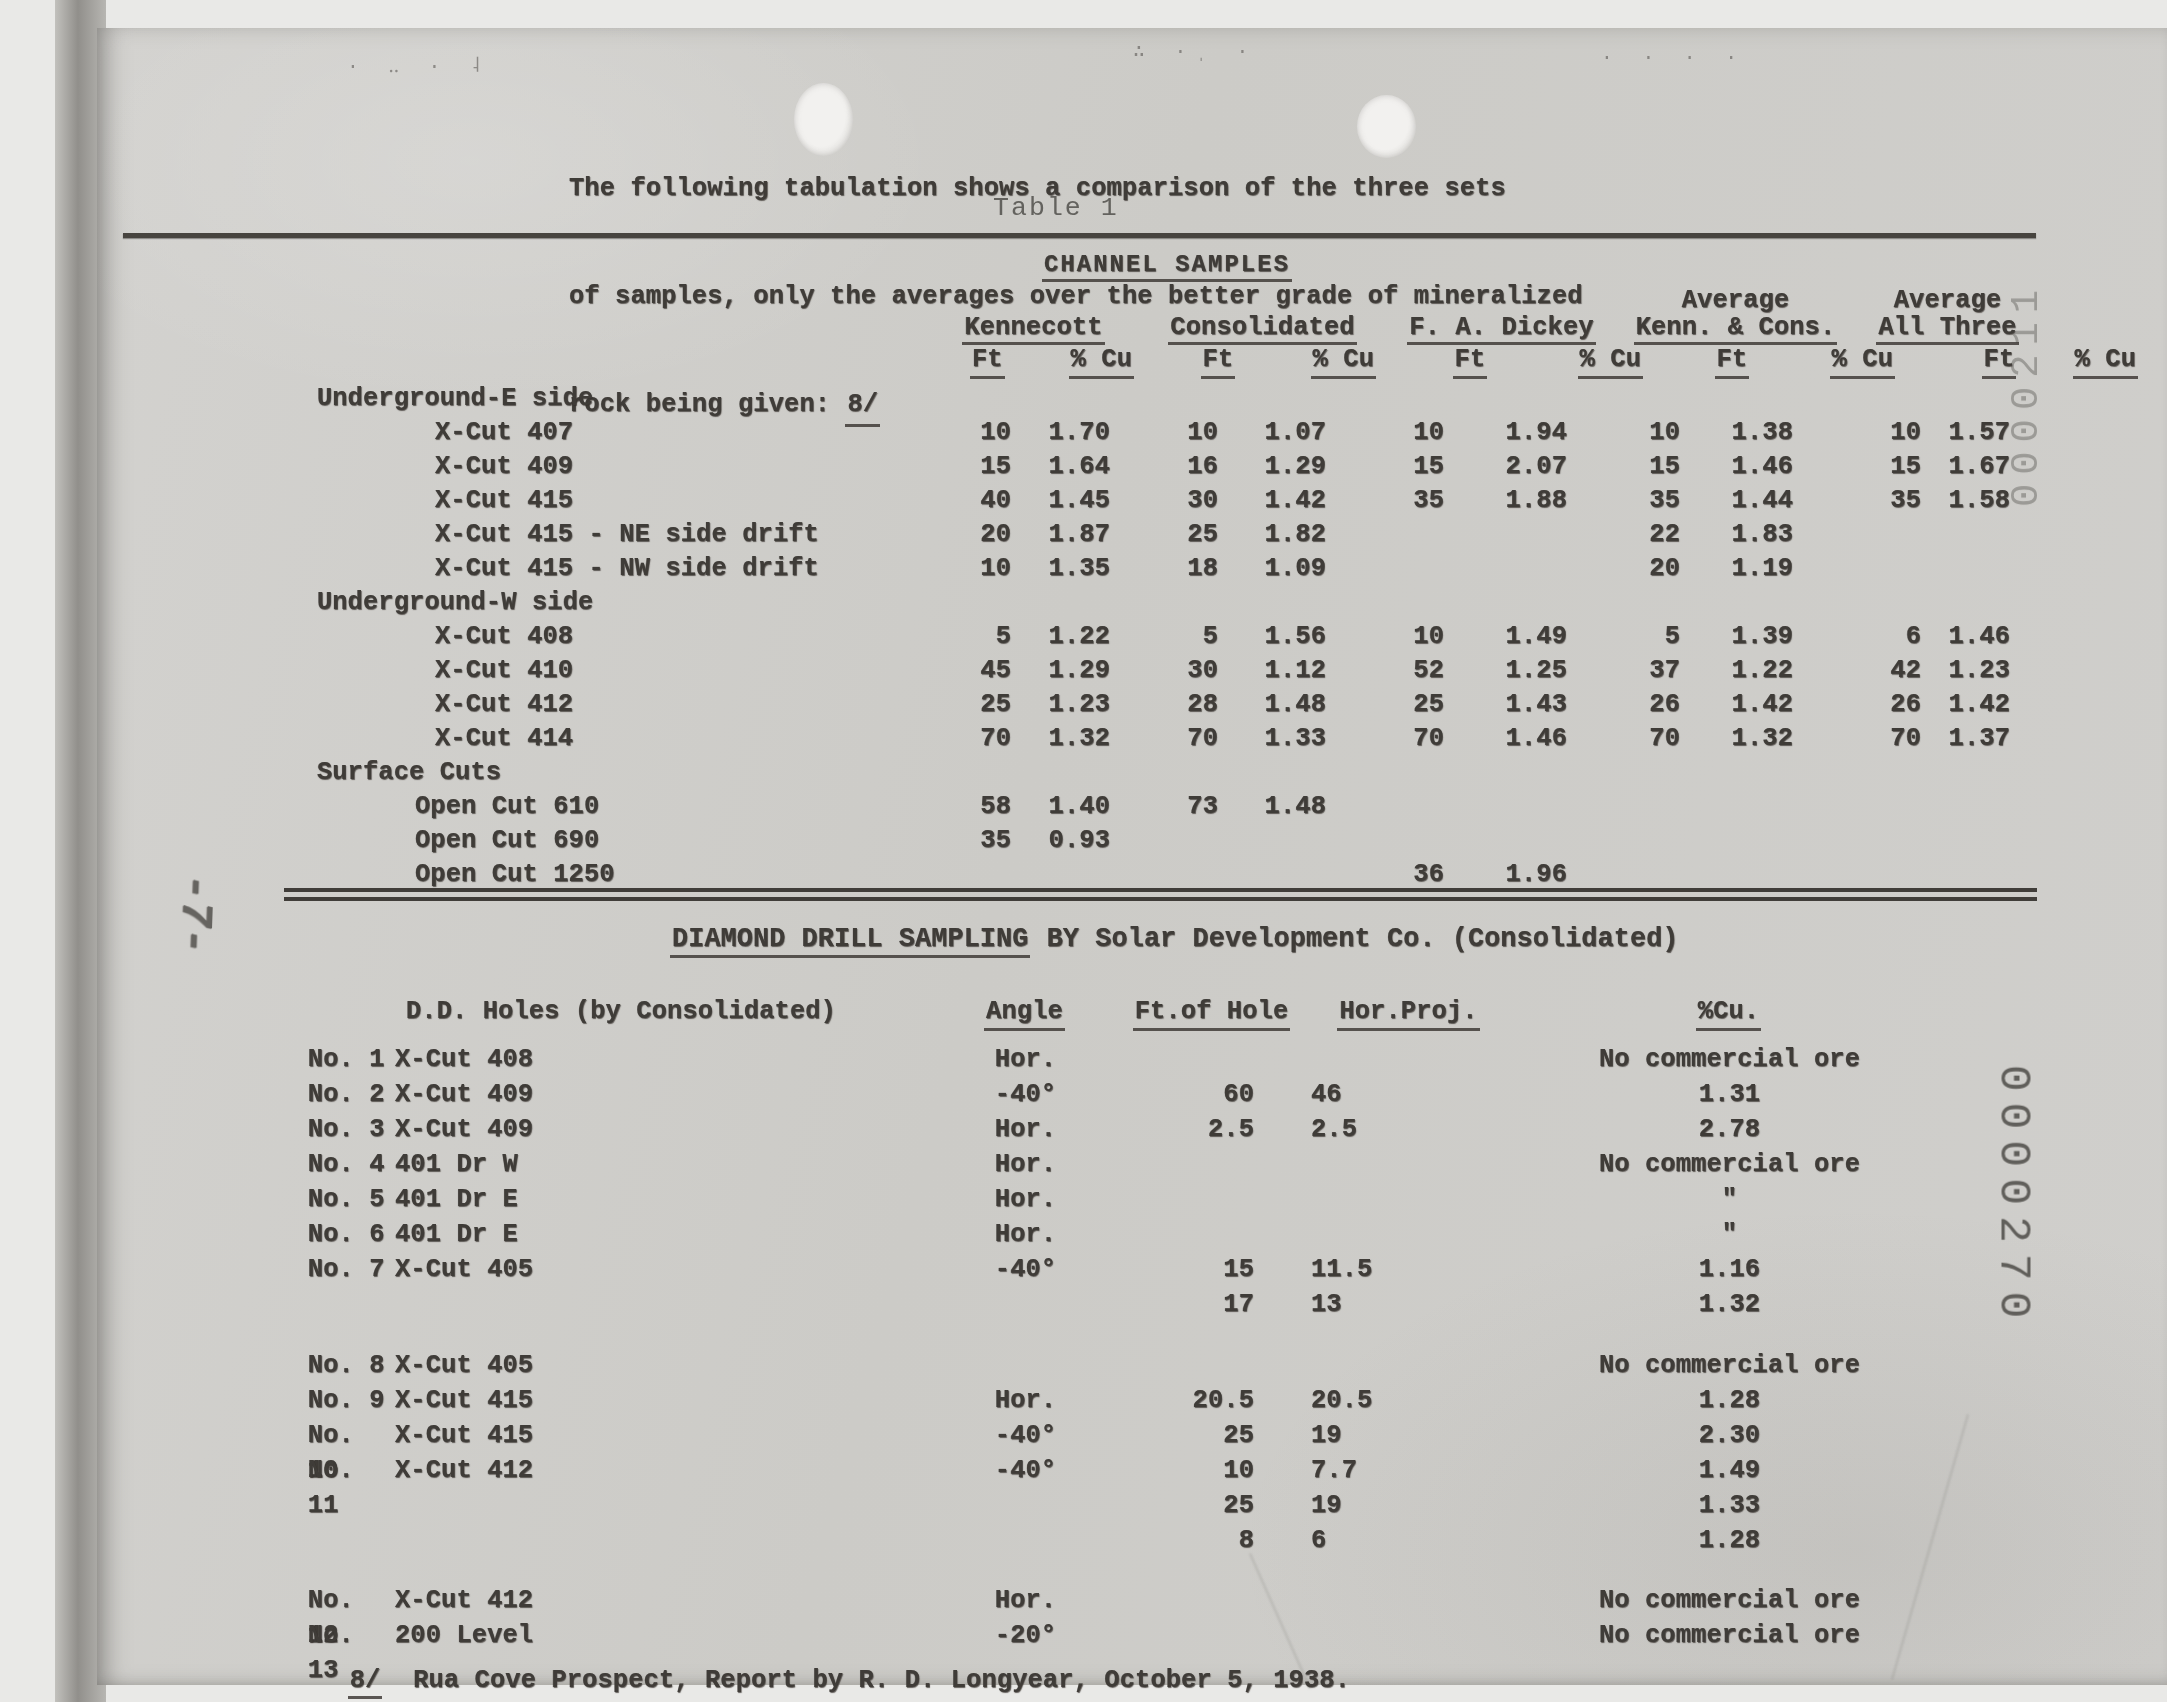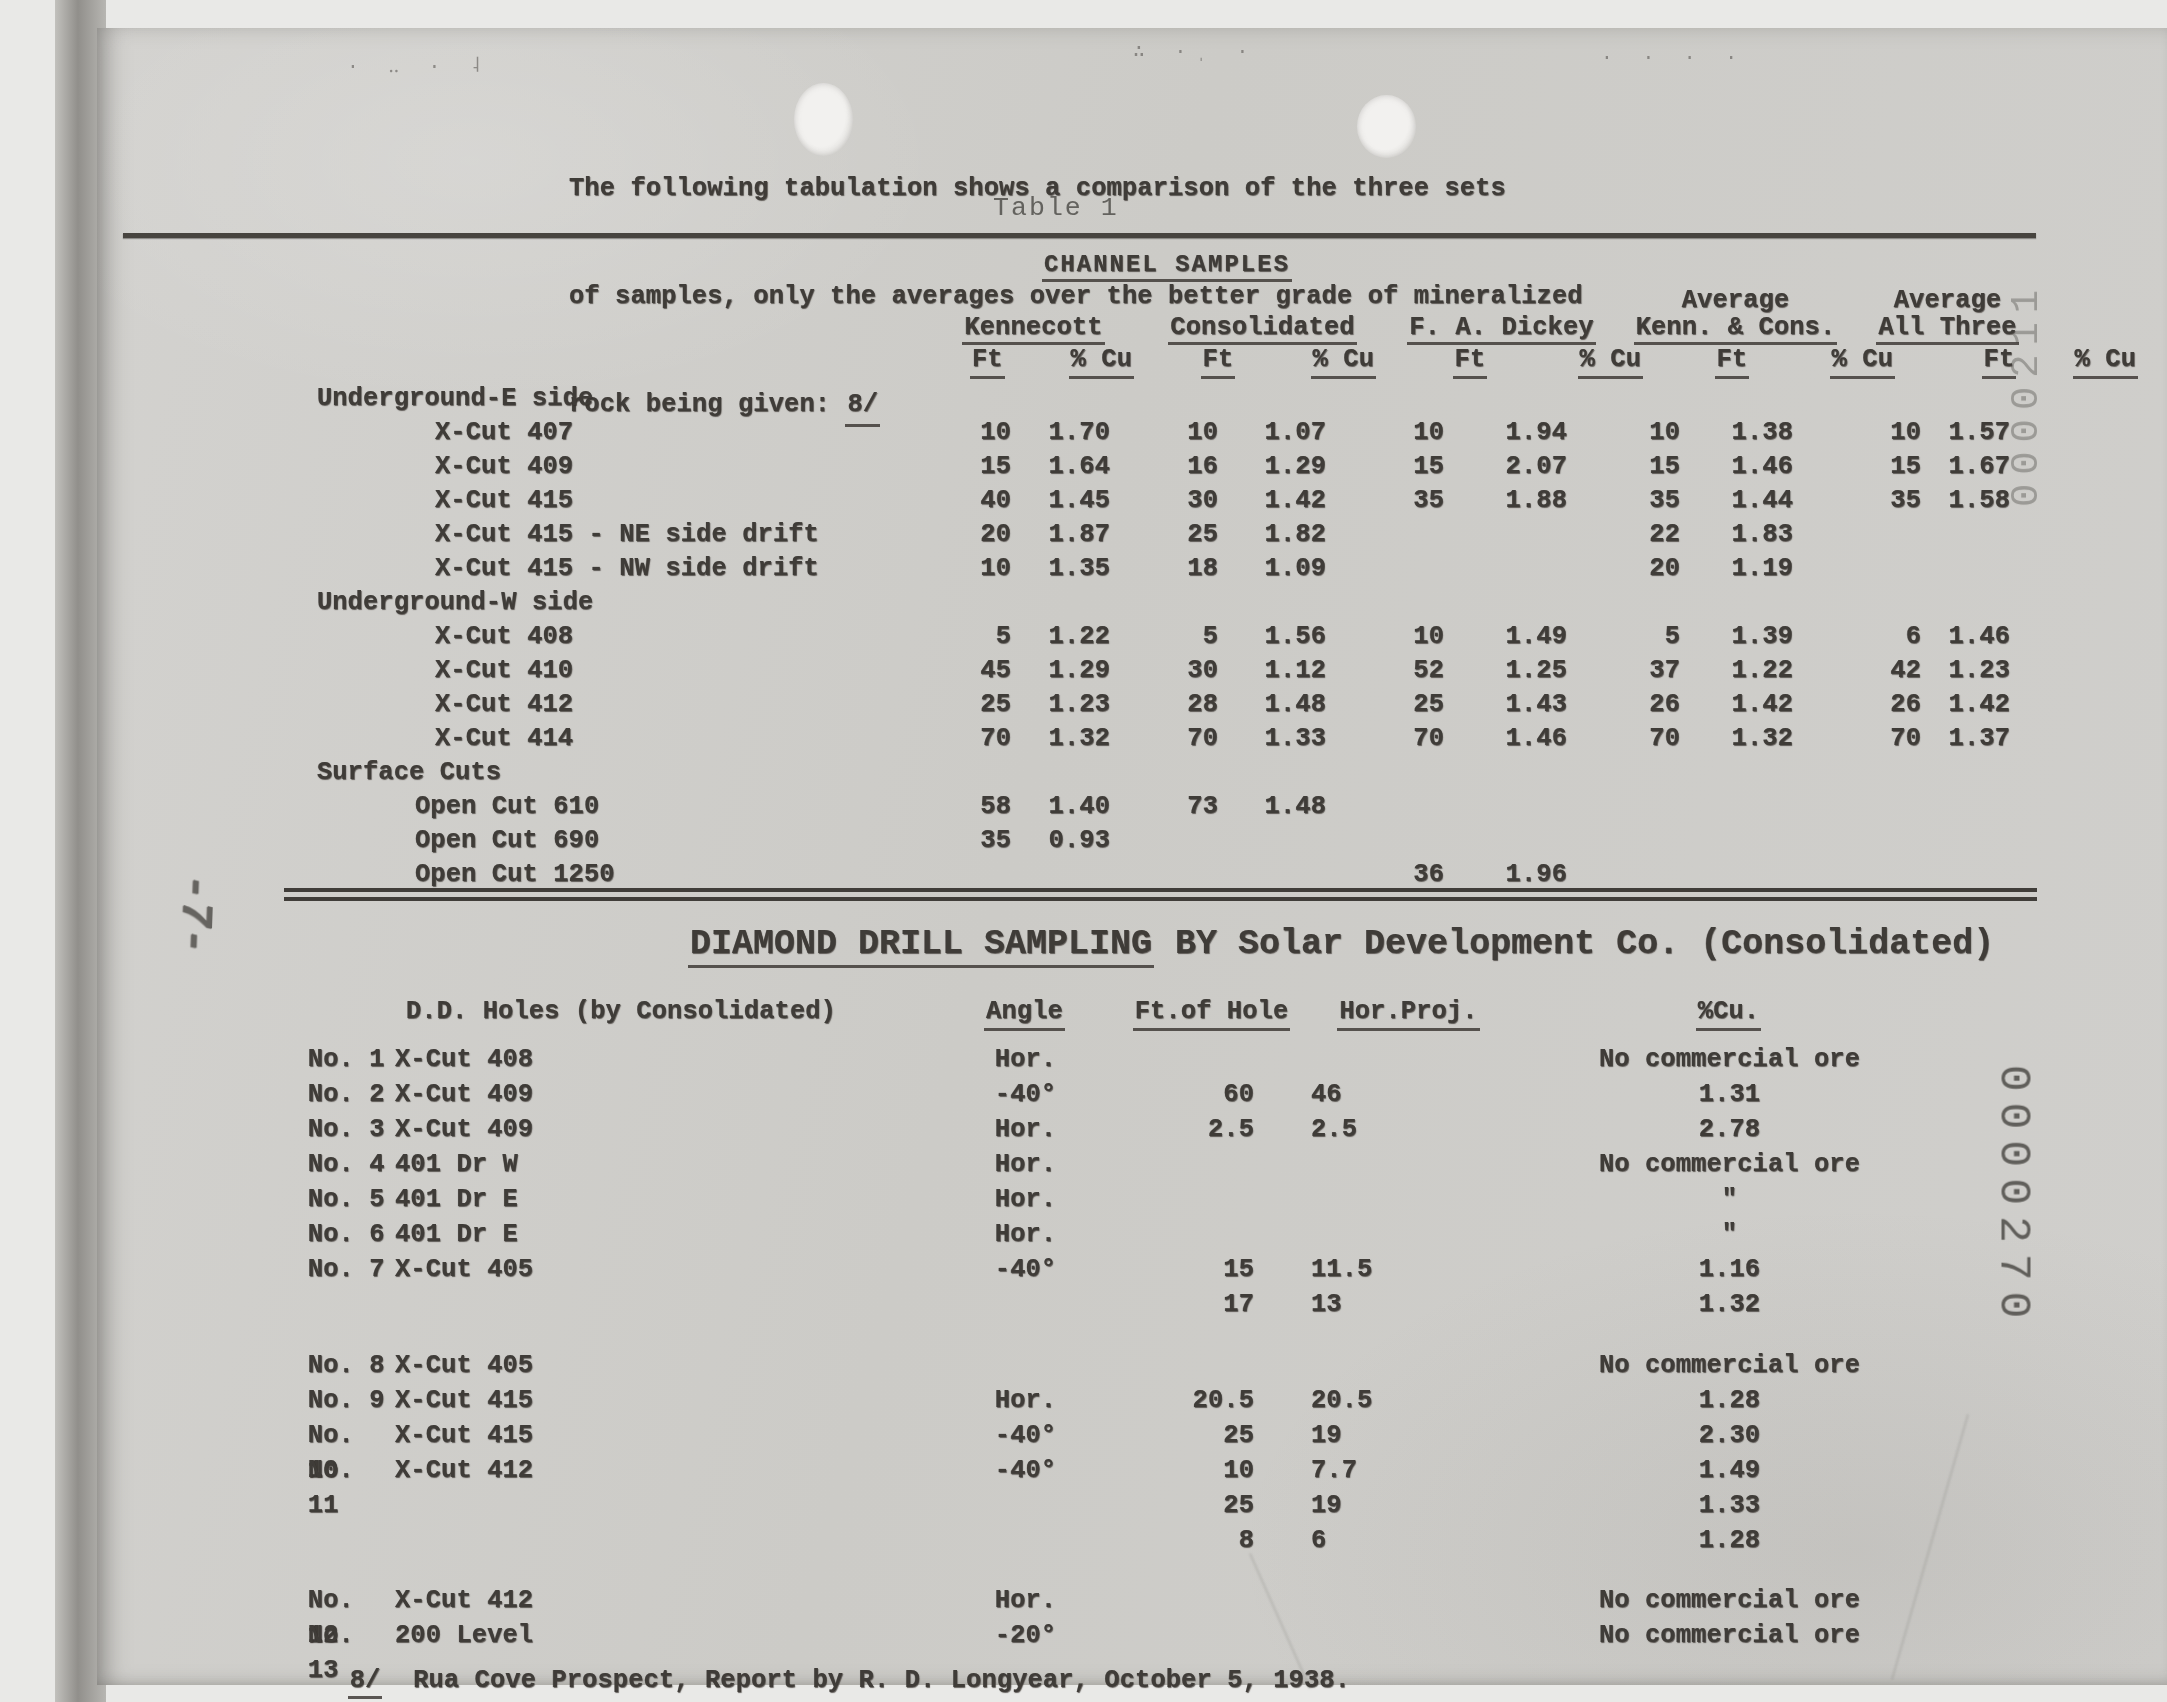"DIAMOND DRILL SAMPLING BY Solar" .dd-heading { font-size: 35px -> 27px; left: 688px -> 670px }
